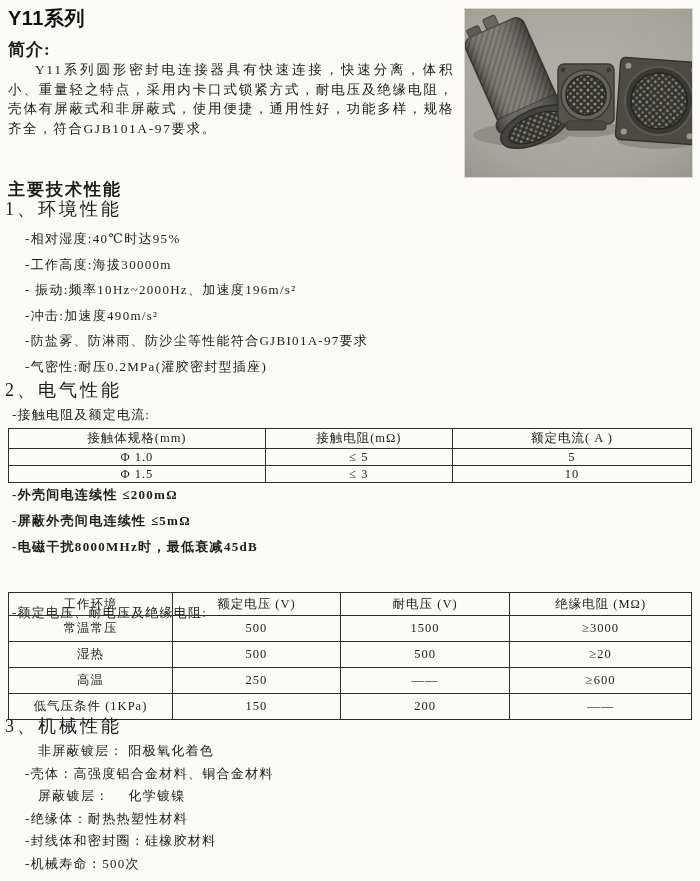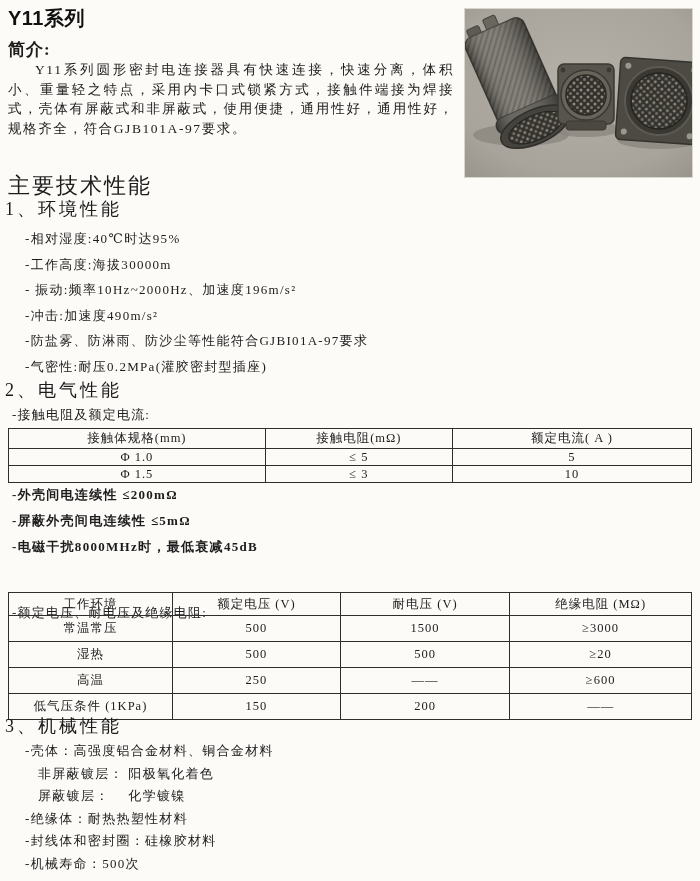"Y11系列圆形密封电连接器具有快速连接，快速分离，体积小、重量轻之特点，采用内卡" div.intro-text { text: 接触件端接为焊接式，壳体有屏蔽式和非屏蔽式，使用便捷，通用性好，通用性好 -> 耐电压及绝缘电阻，壳体有屏蔽式和非屏蔽式，使用便捷，通用性好，功能多样 }
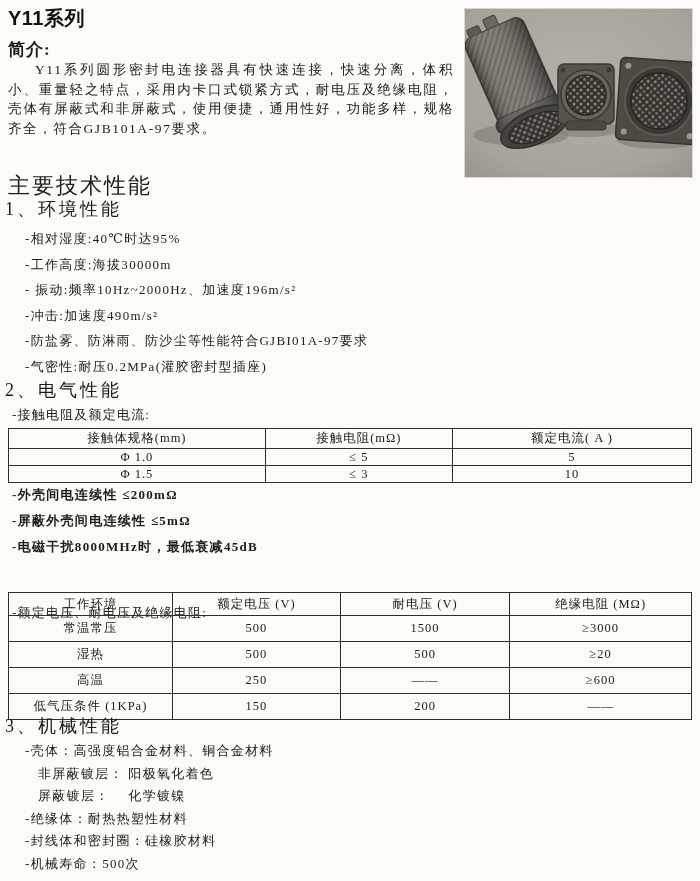"主要技术性能" .main-heading { font-size: 22px -> 17px; font-weight: normal -> bold; top: 171px -> 178px }
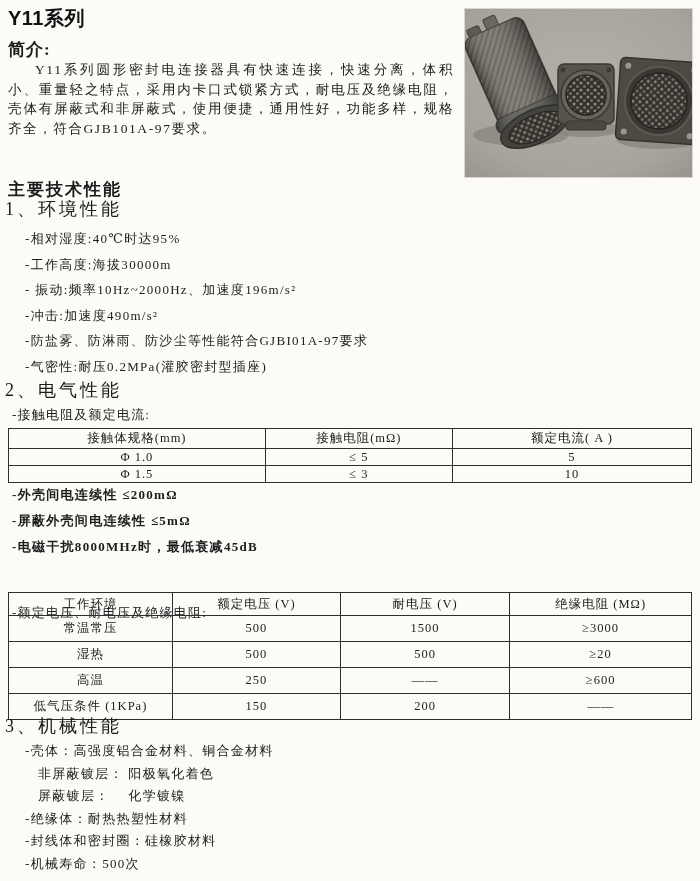"-壳体：高强度铝合金材料、铜合金材料" div.line { order: before "非屏蔽镀层： 阳极氧化着色" -> after "非屏蔽镀层： 阳极氧化着色" }
